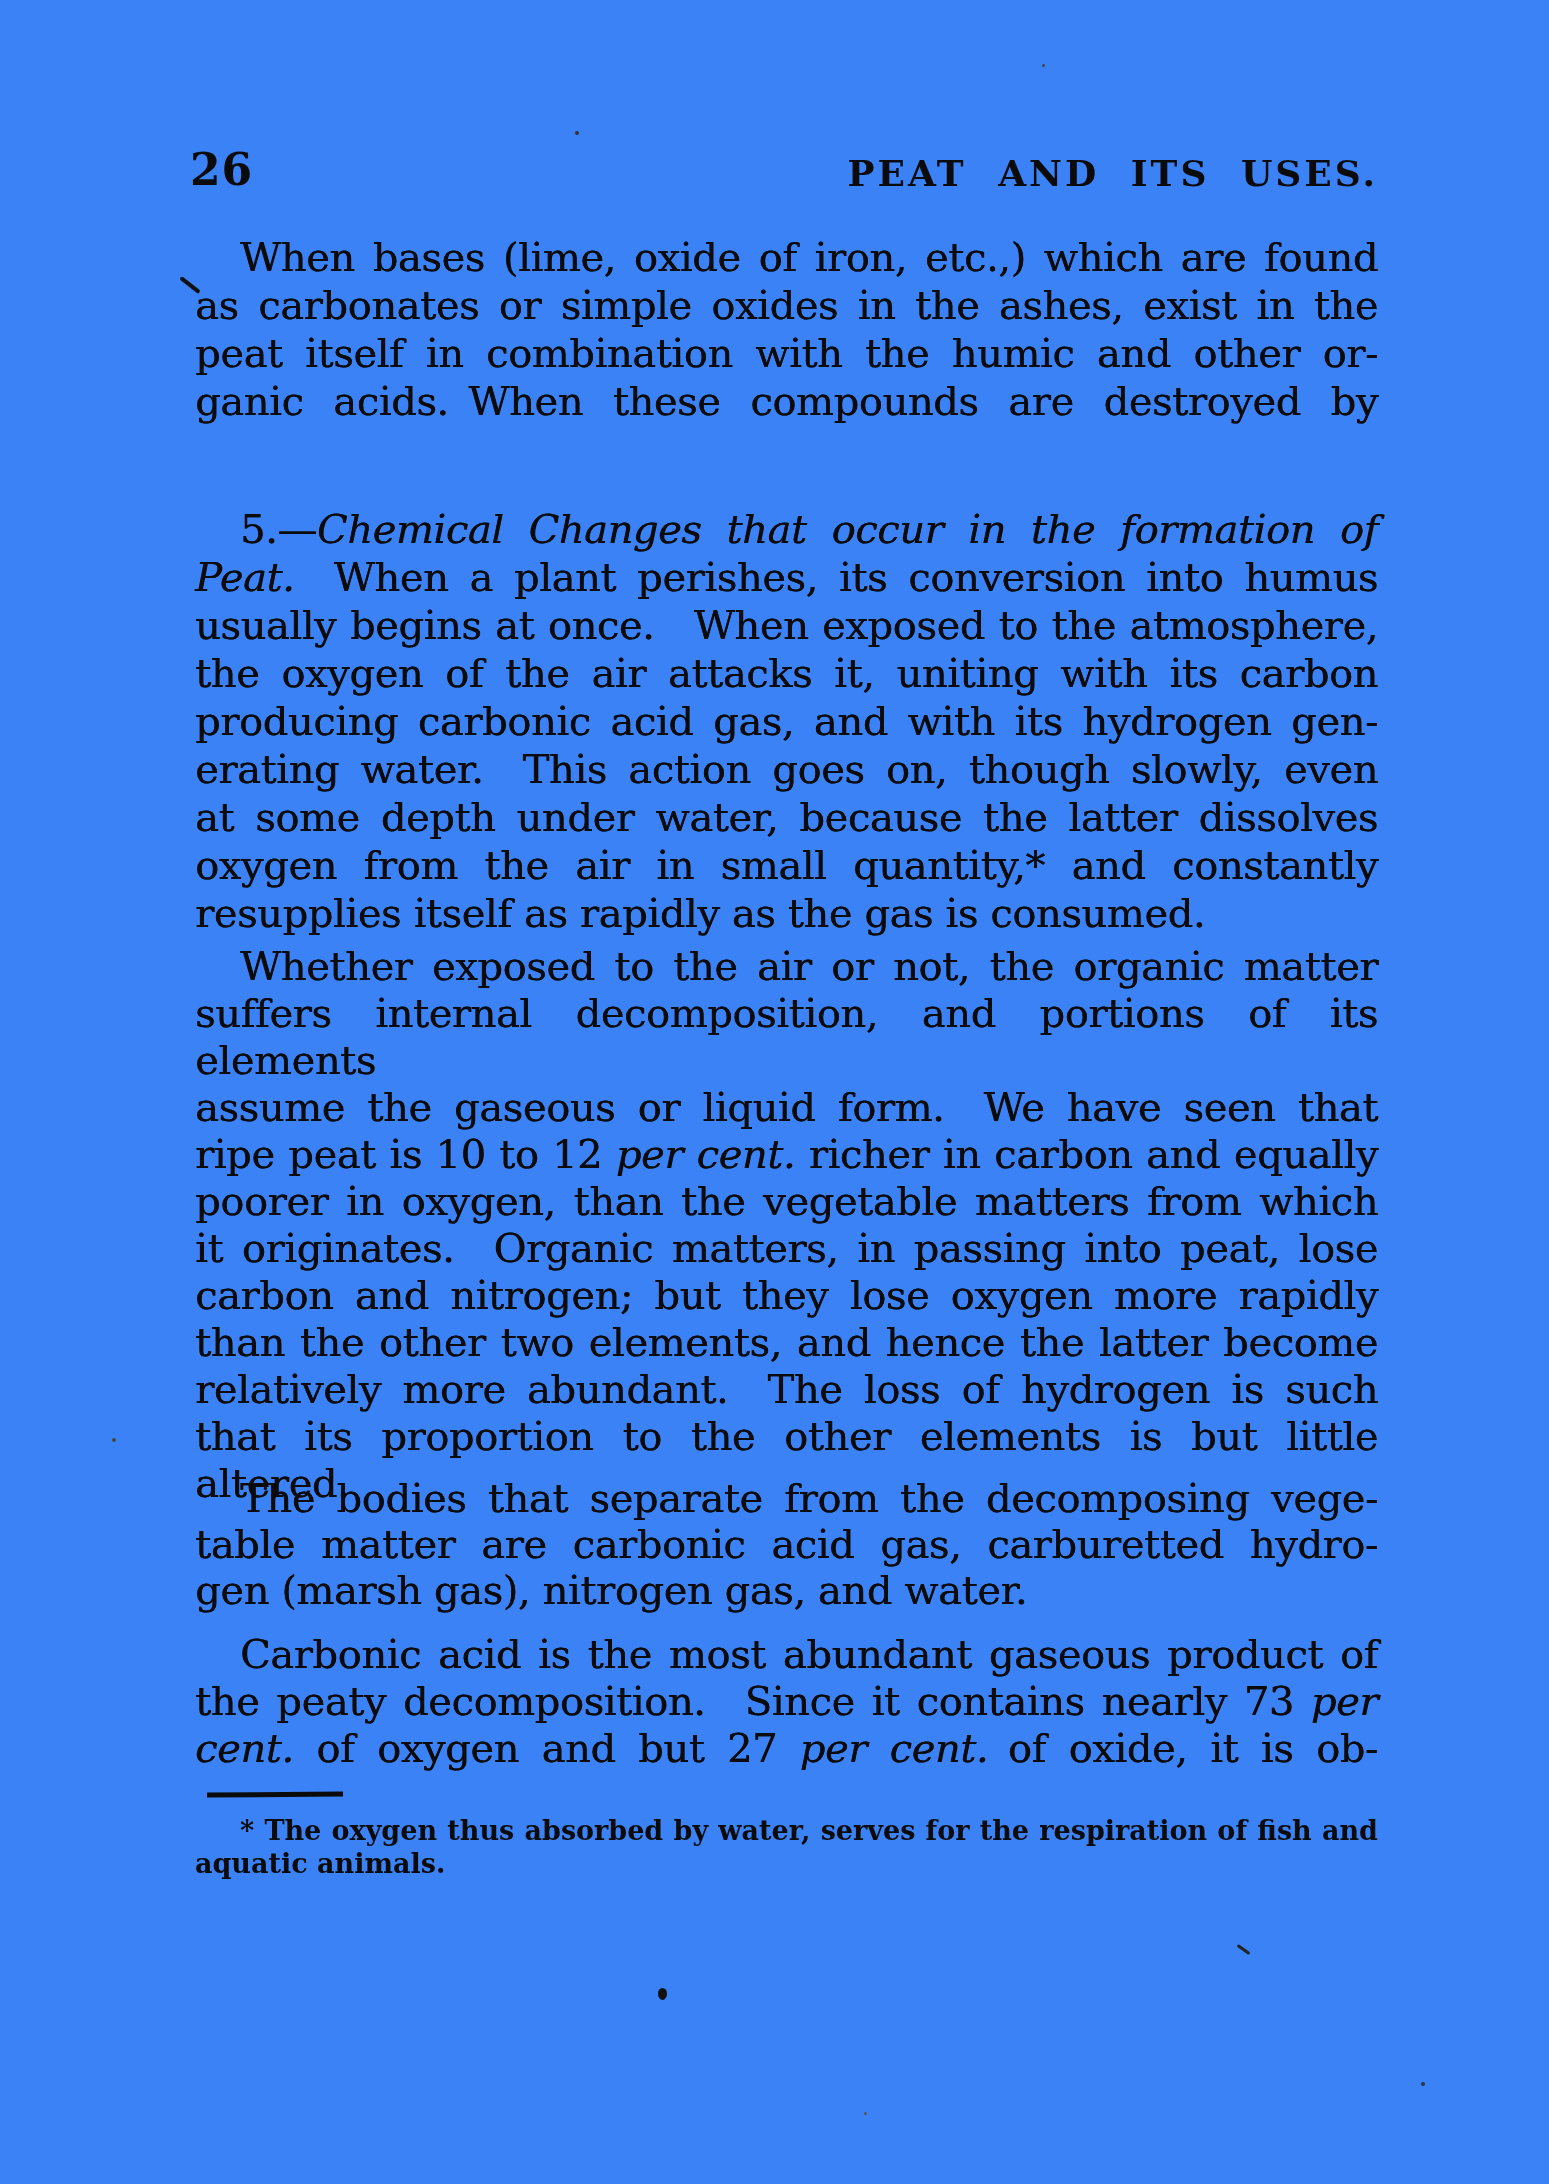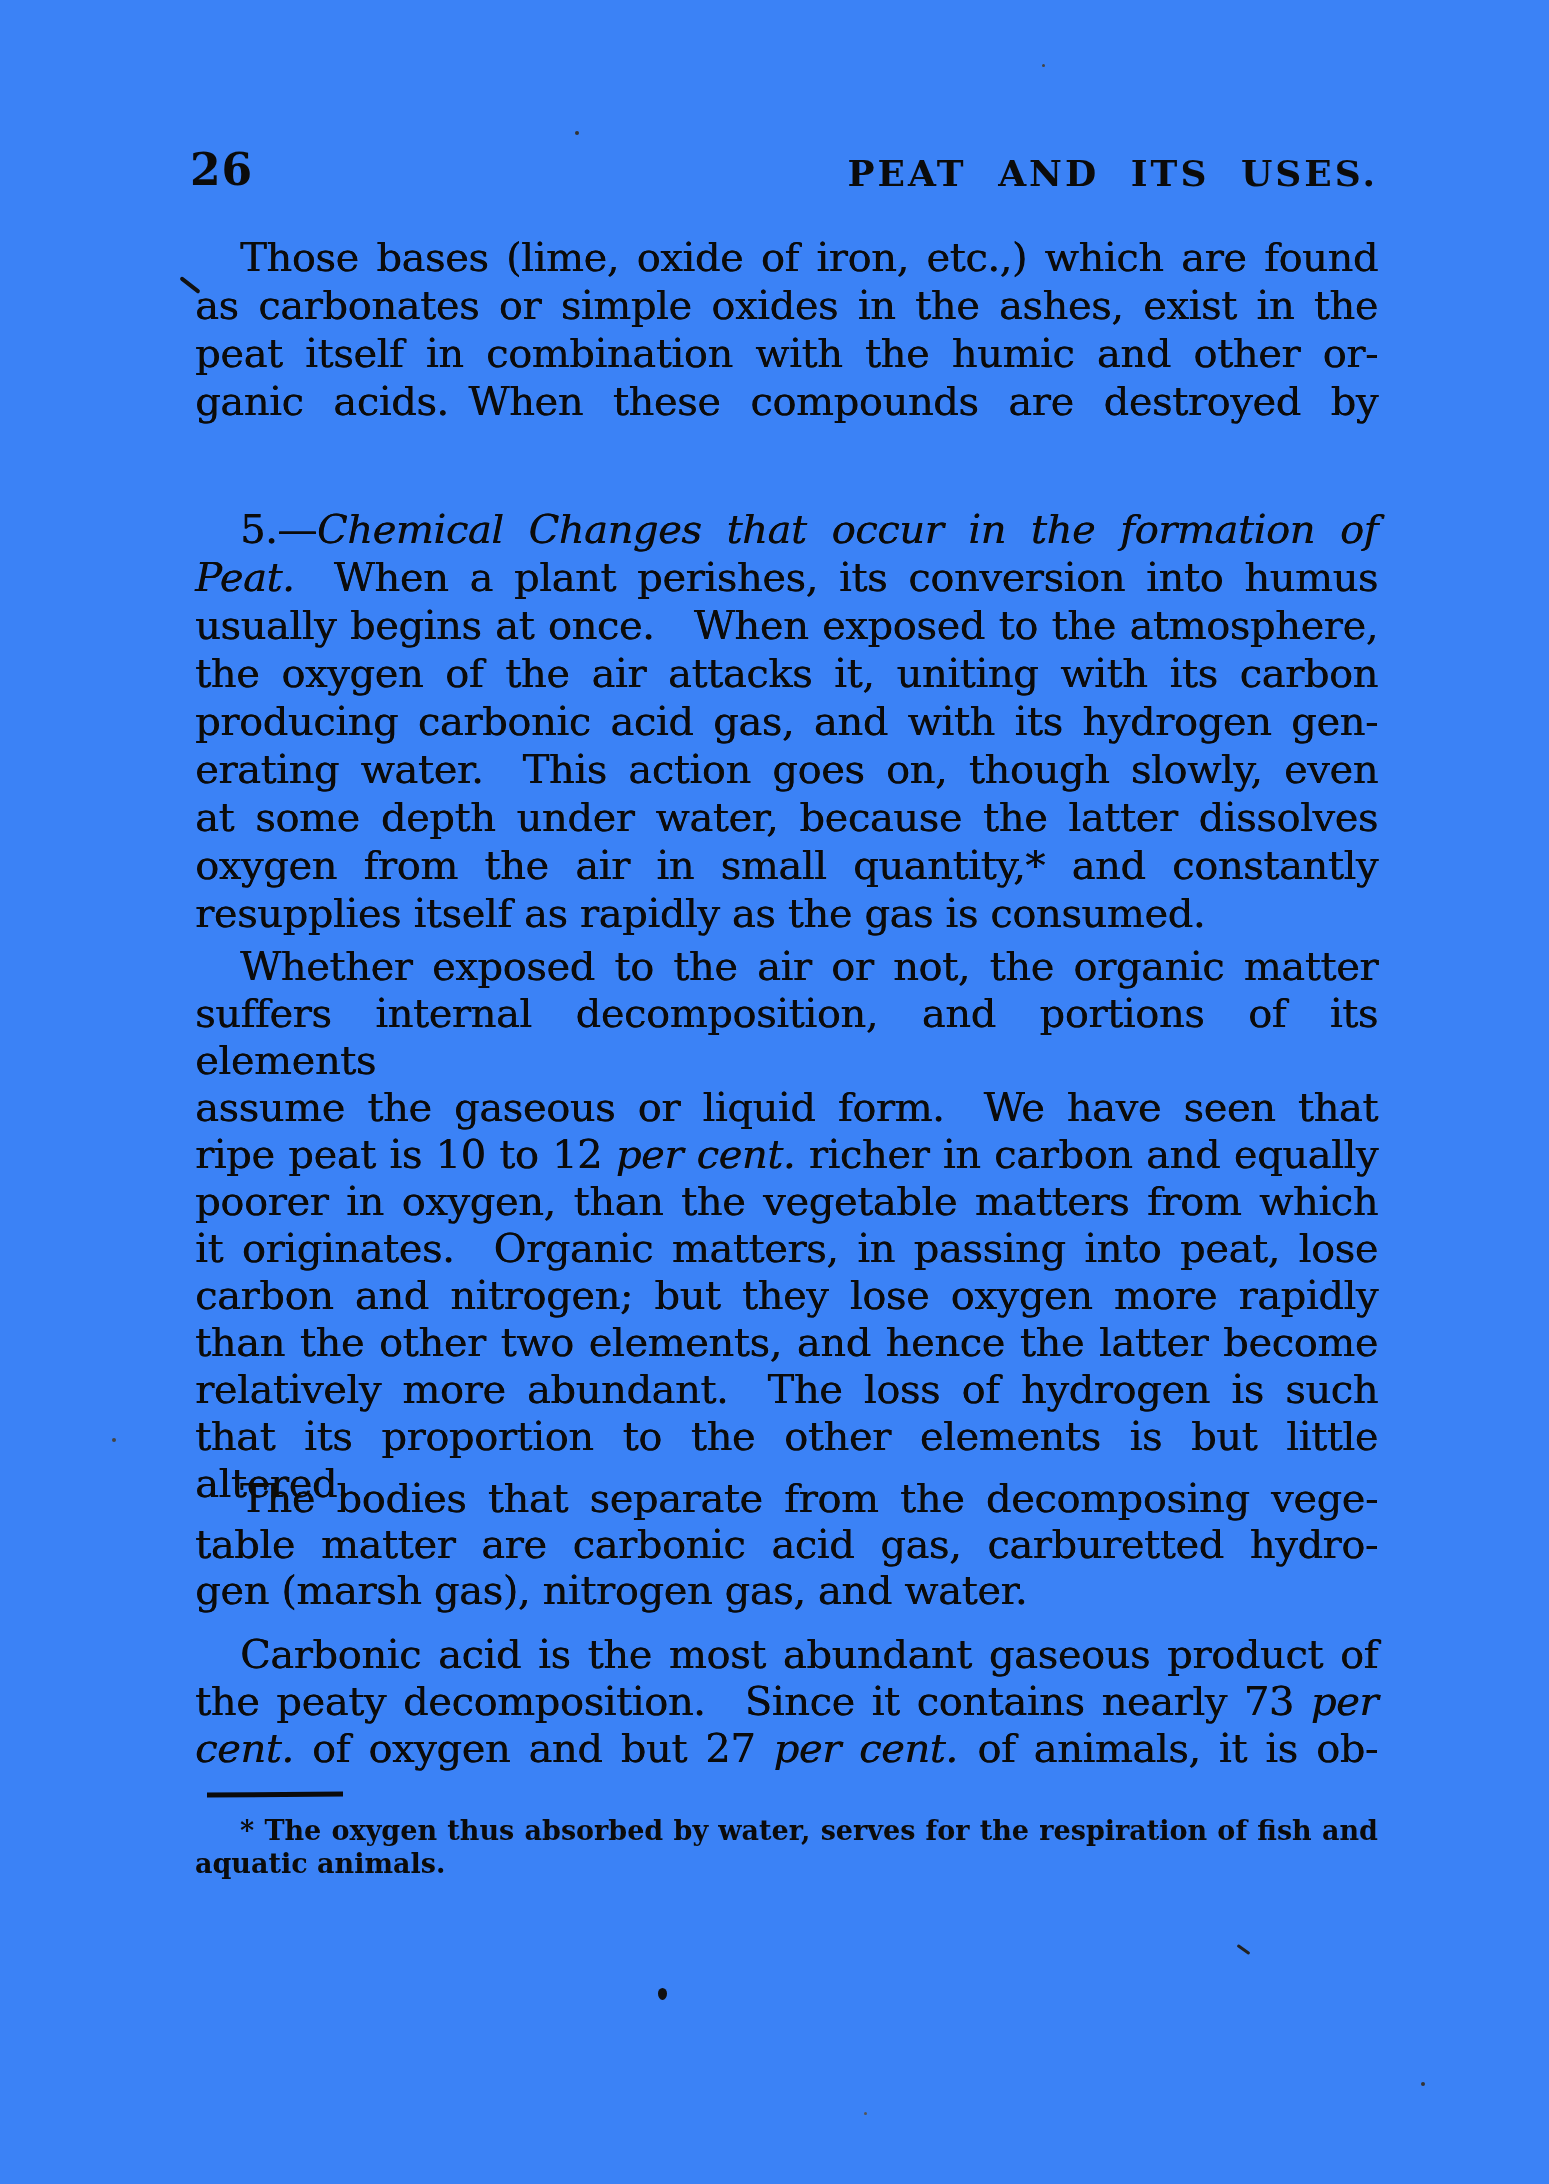"Those bases (lime, oxide of" span { text: Those -> When }
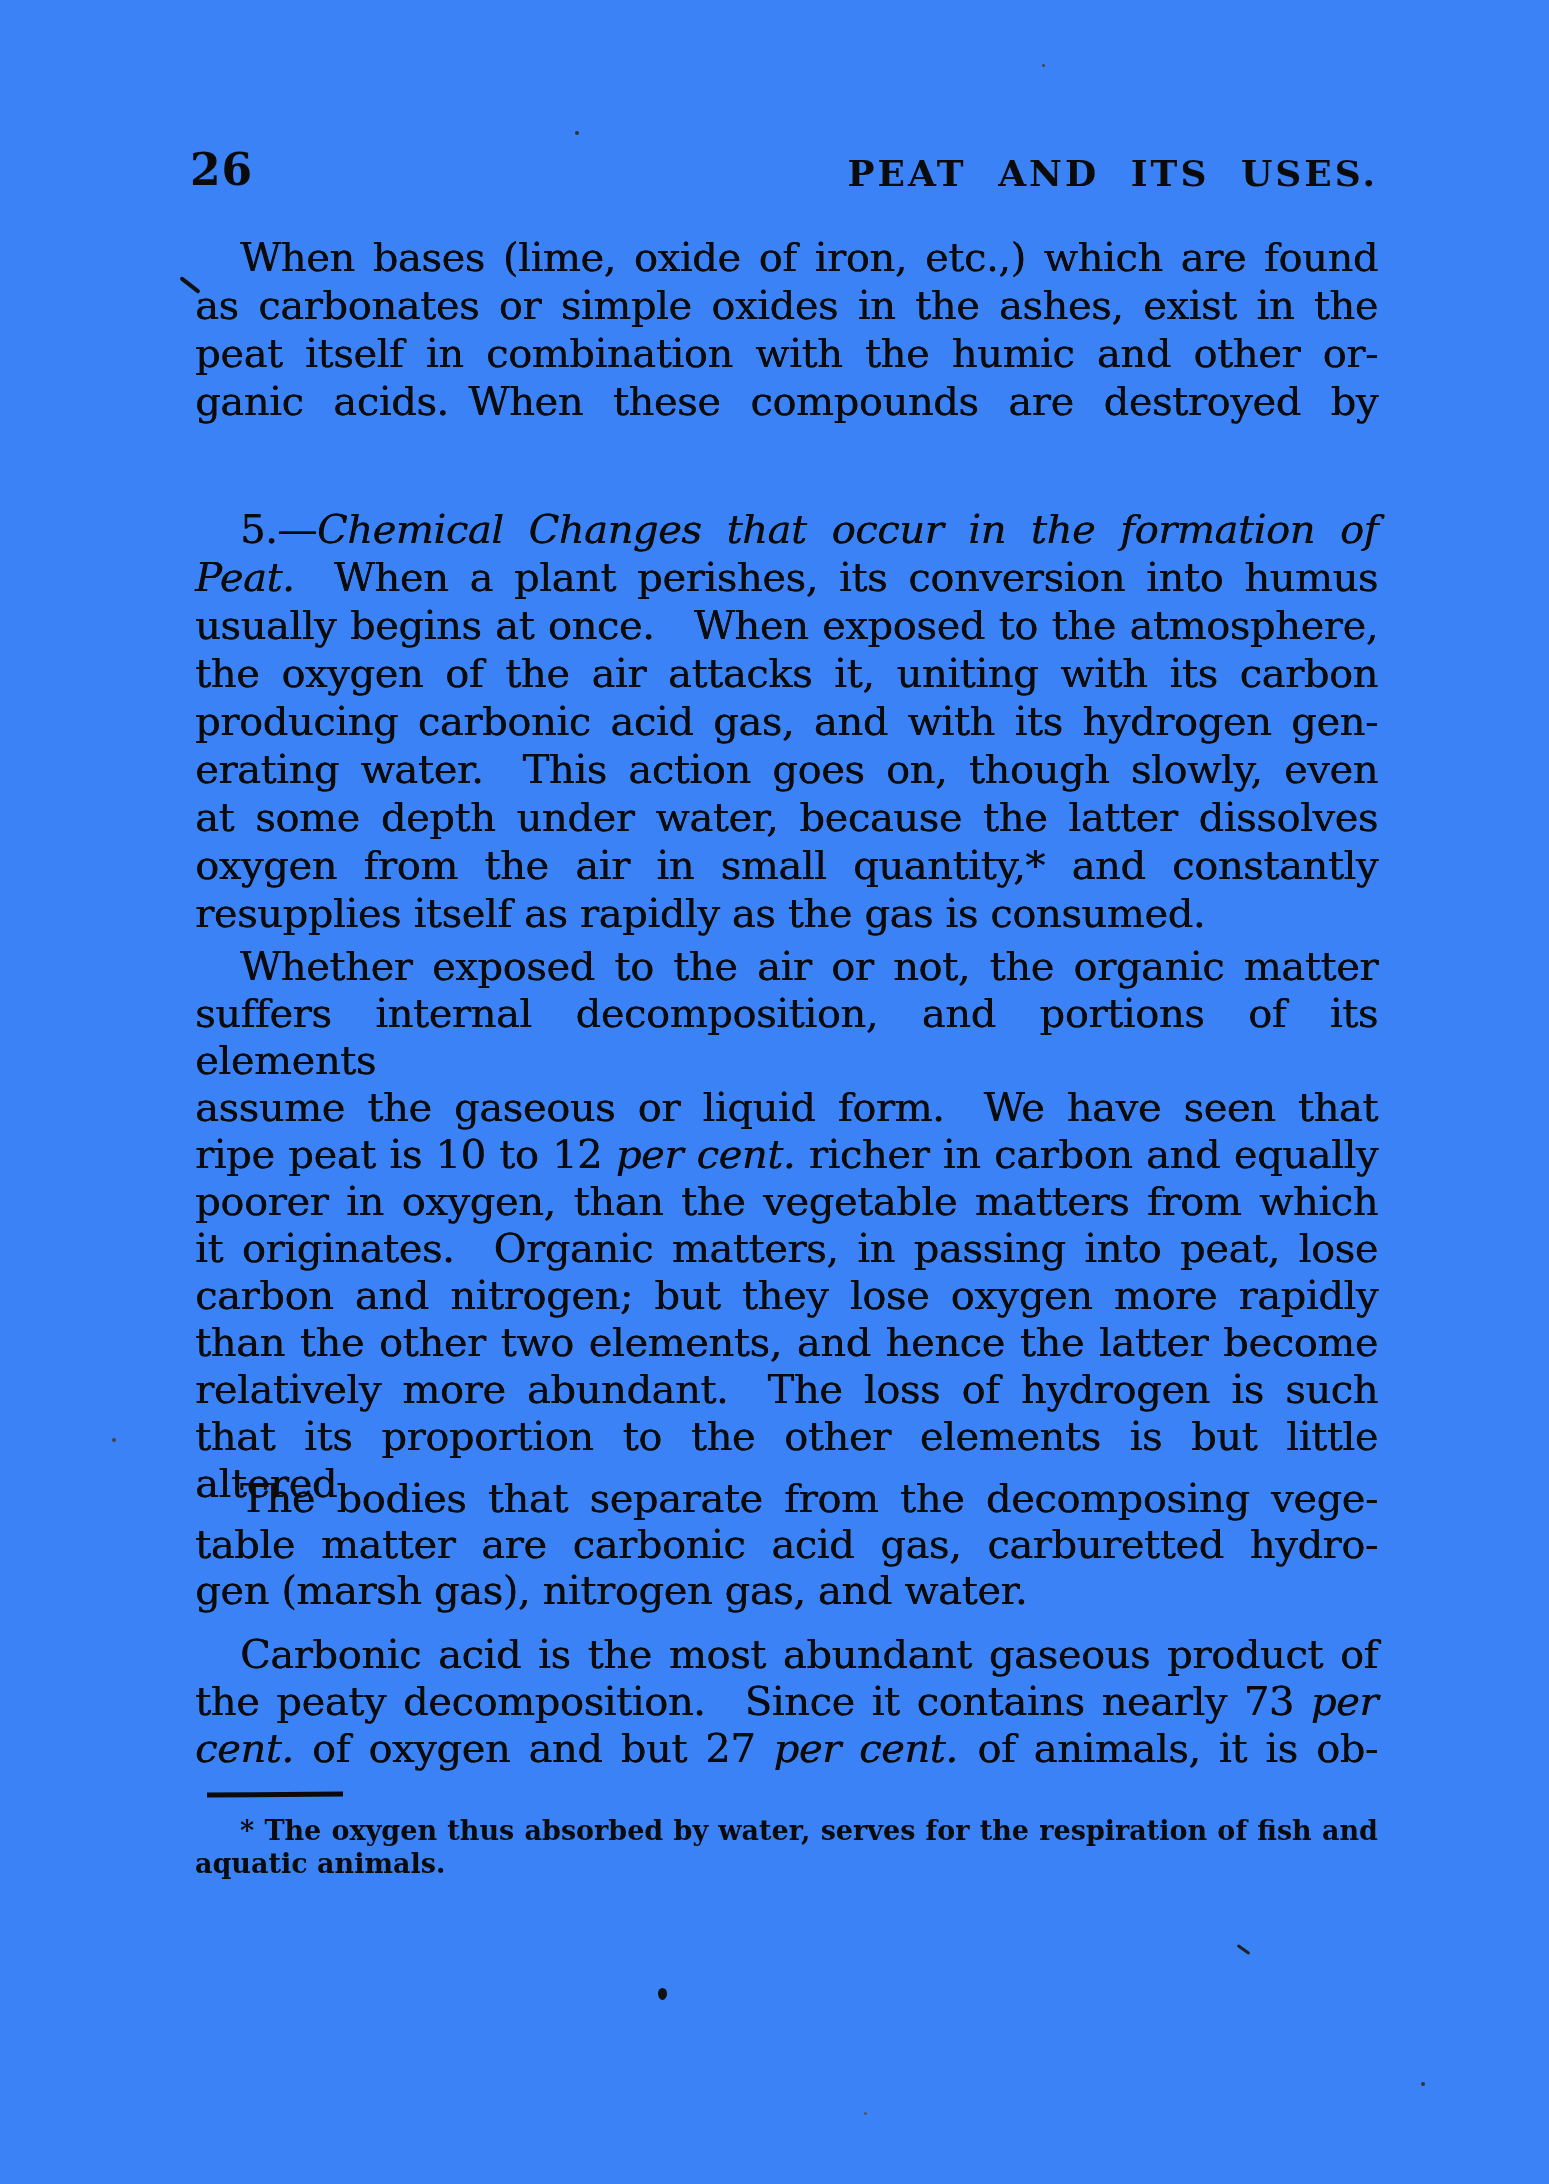"of animals, it is ob-" span { text: animals -> oxide }
